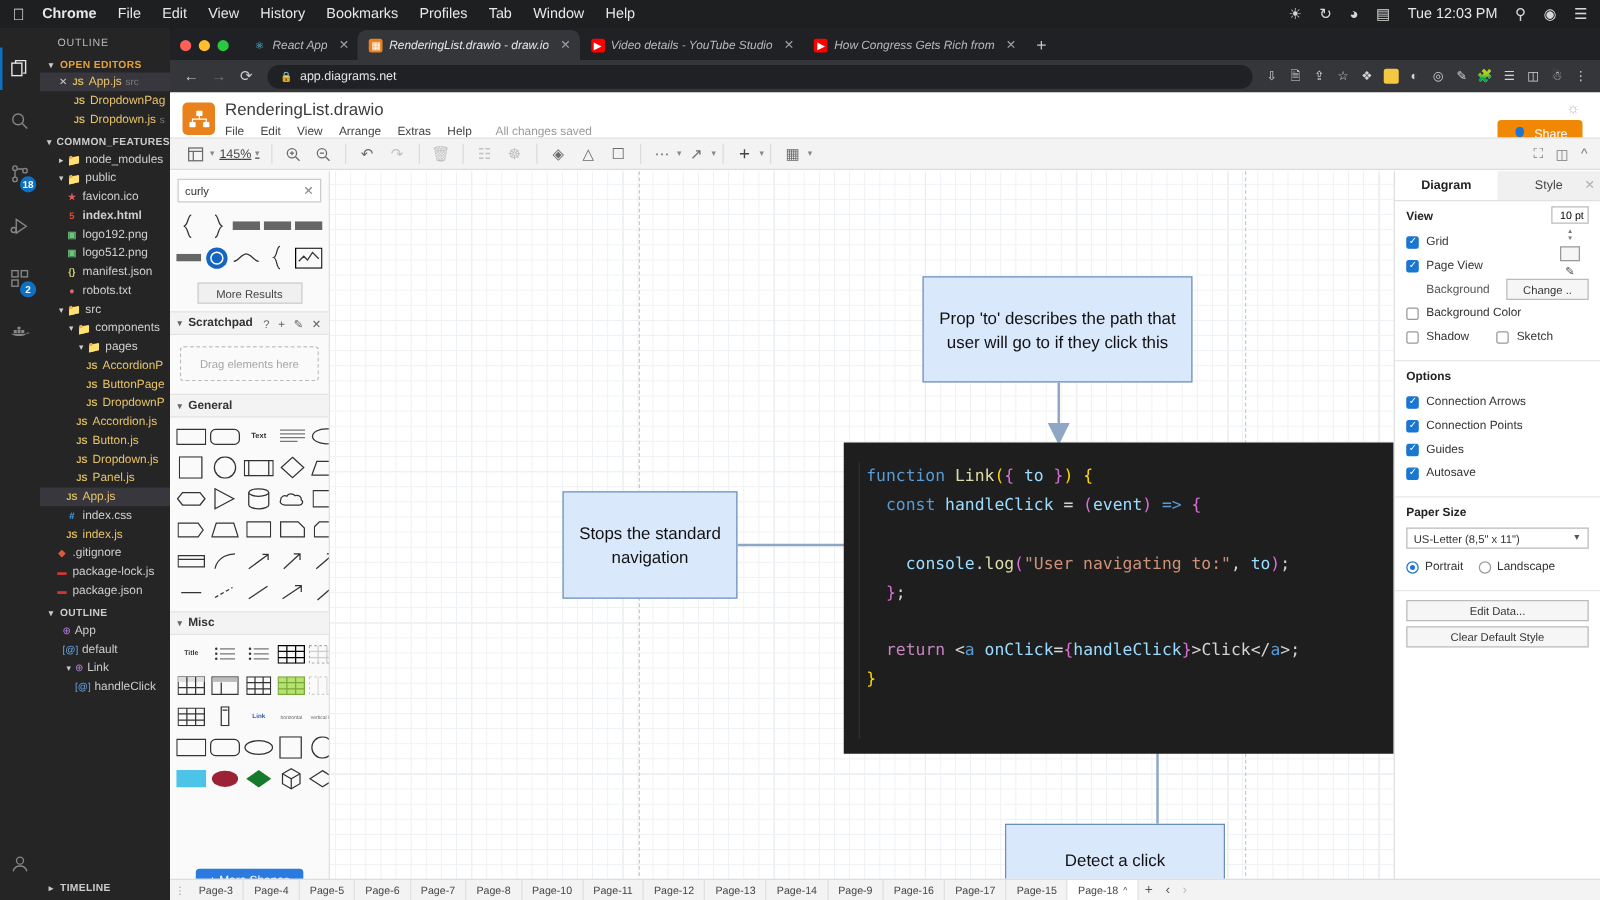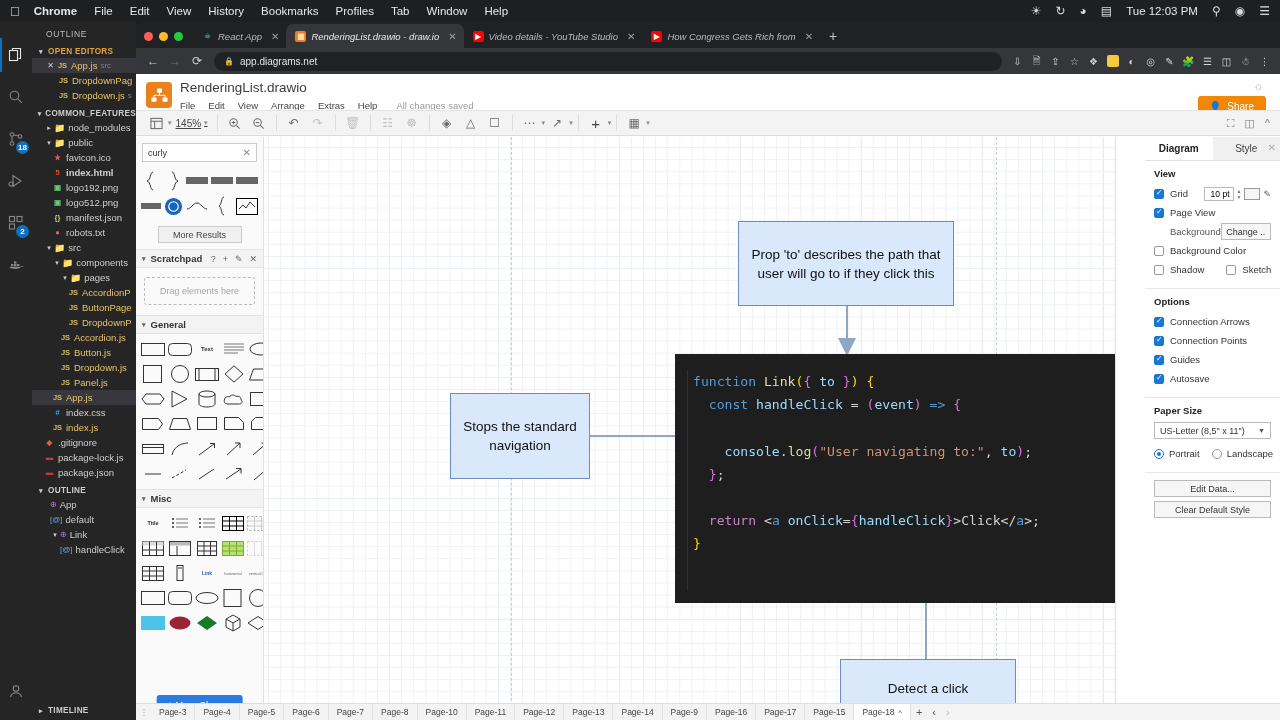"Diagram" #fmt { padding-left: 29px -> none }
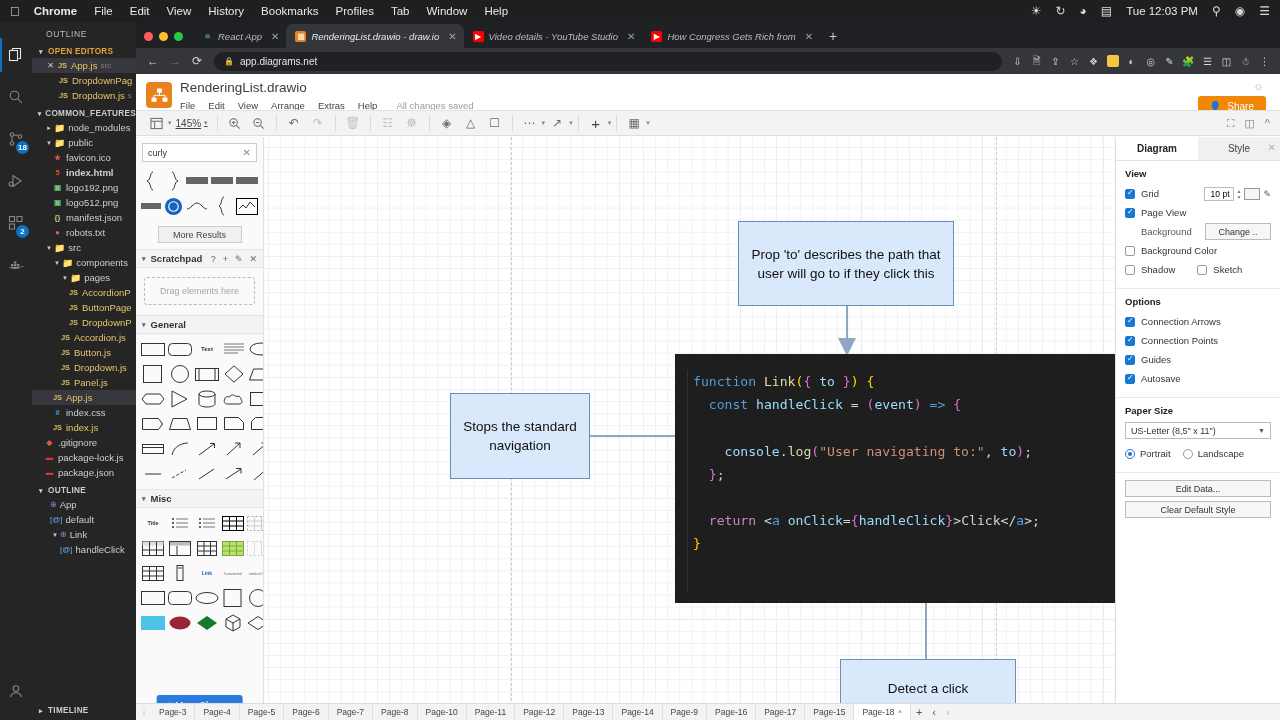"10 pt" .gridsz { flex-direction: none -> column }
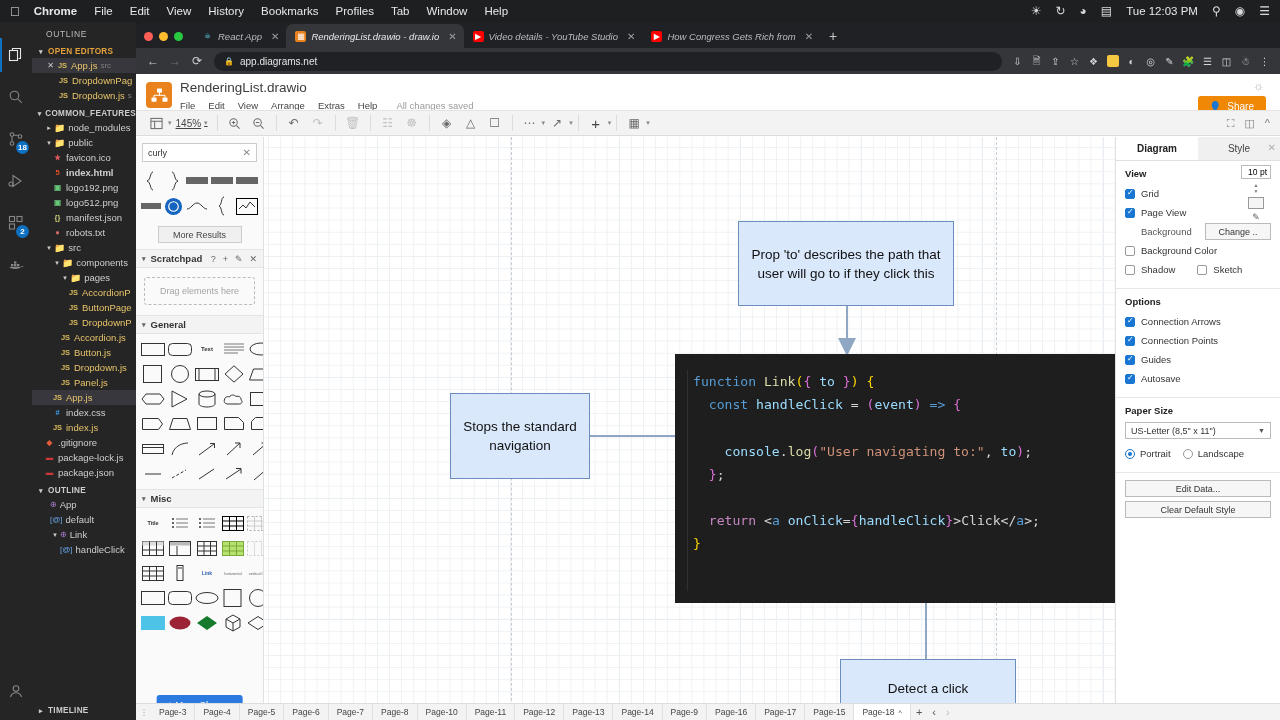"Detect a click" div.note { left: 576px -> 540px }
